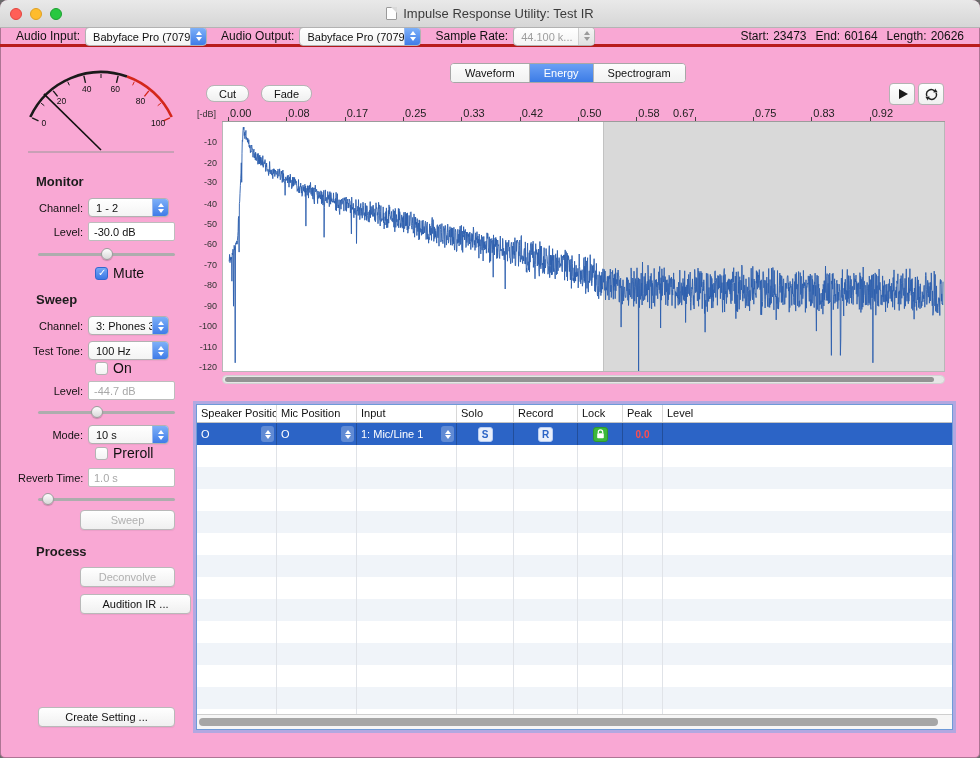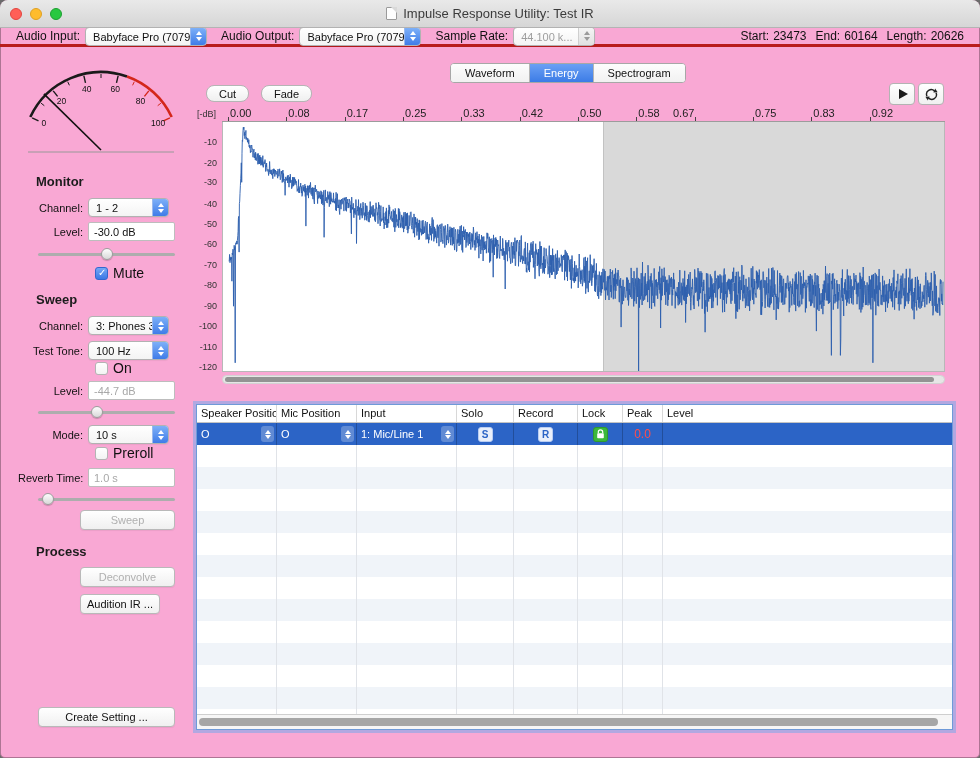"0.0" .peak-val { font-size: 12px -> 10px; font-weight: normal -> bold }
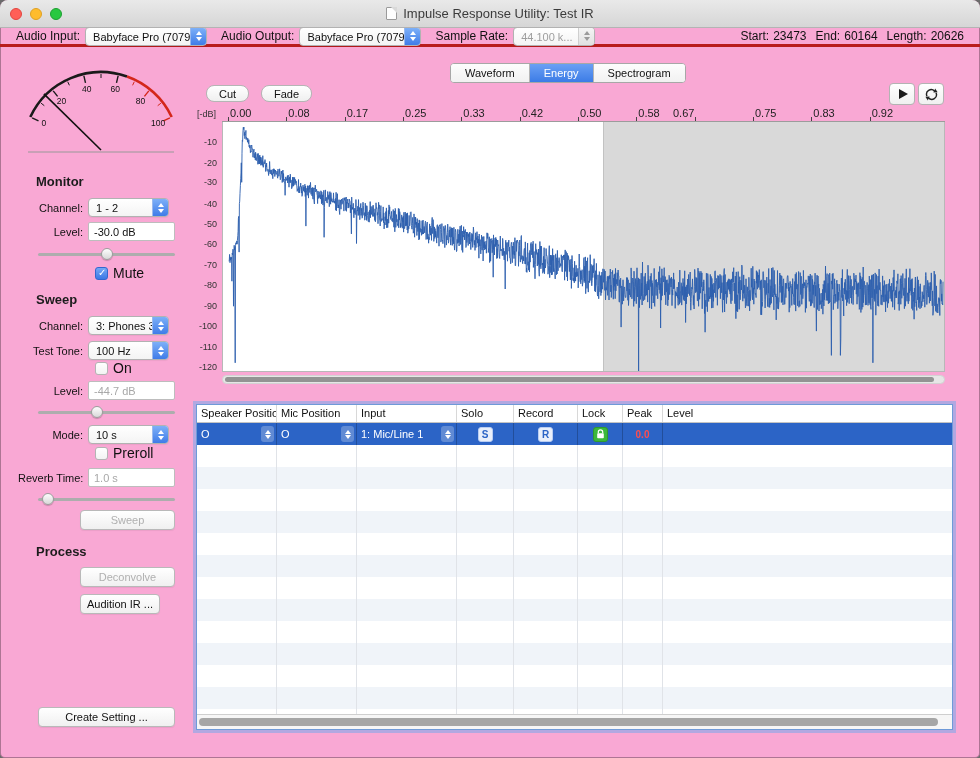"Audition IR ..." div.pbtn { width: 80px -> 111px }
